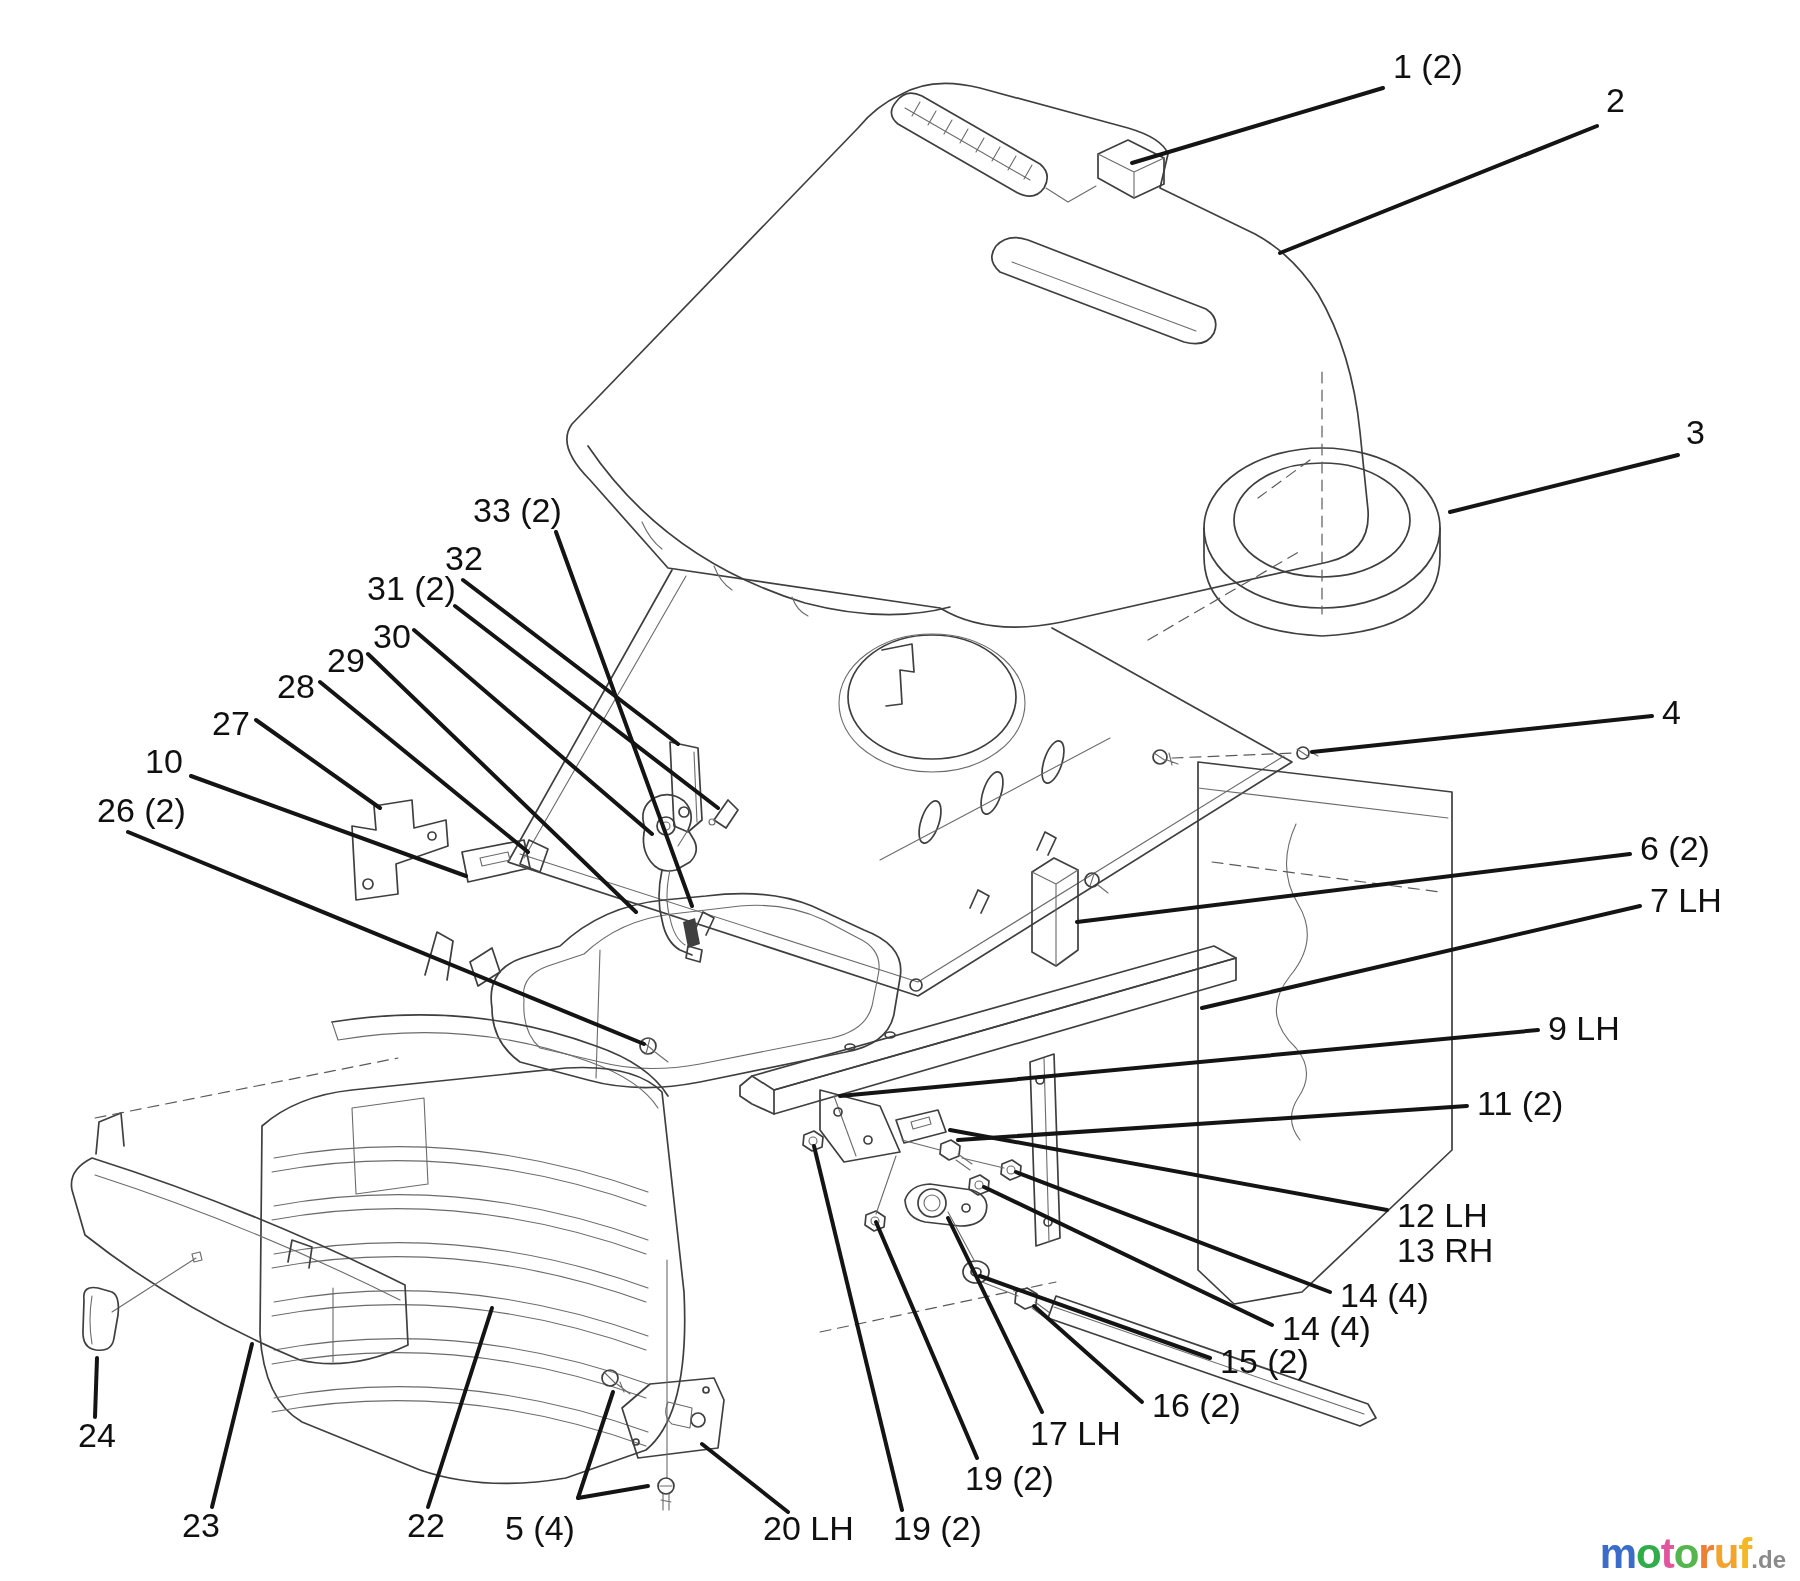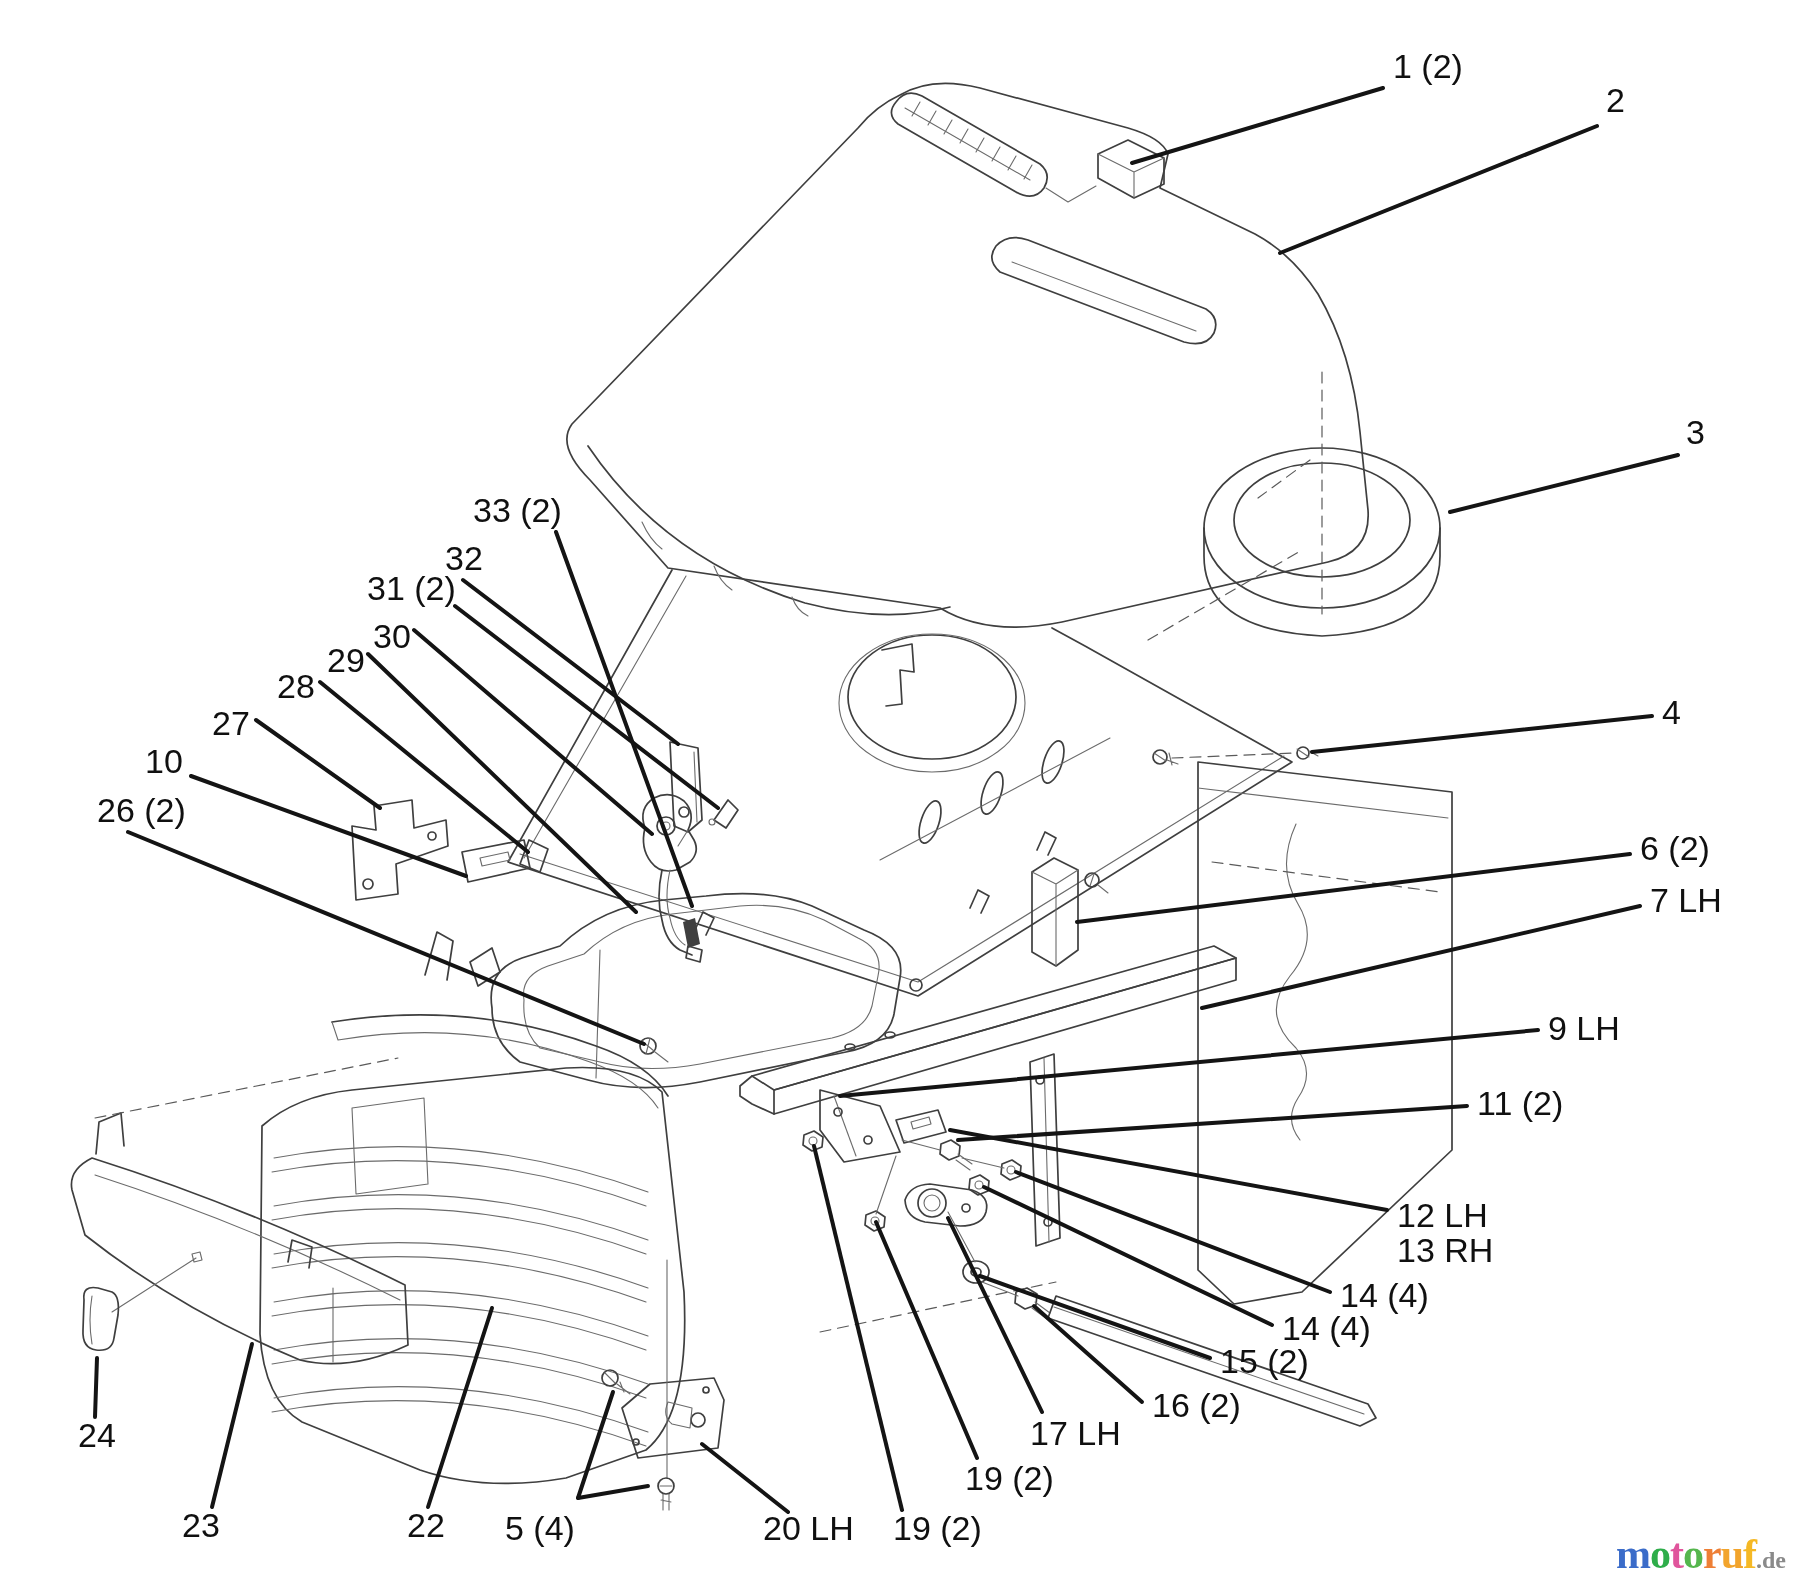"motoruf.de" .watermark { font-family: Liberation Serif, serif -> Liberation Sans, sans-serif }
